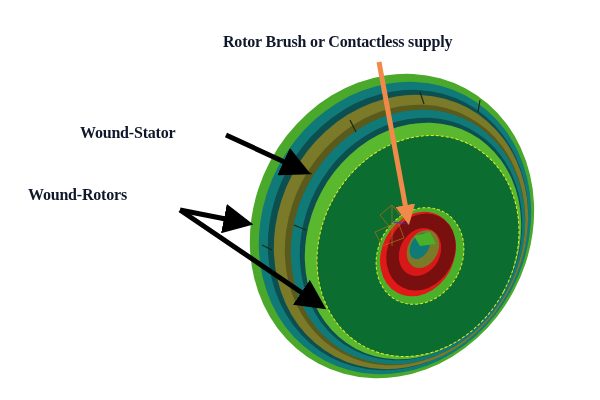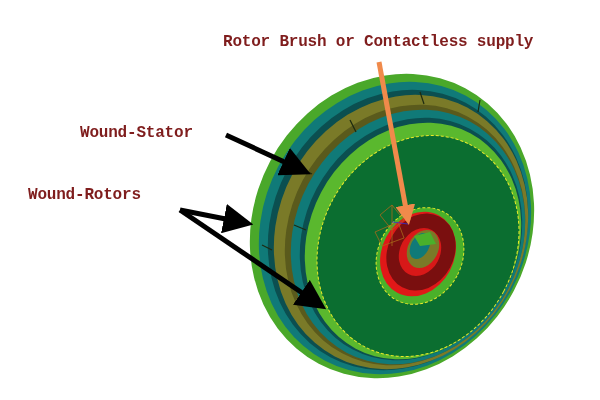"Rotor Brush or Contactless supply" .label { color: #7f1d1d -> #0f172a; font-family: Liberation Mono, monospace -> Liberation Serif, serif }
